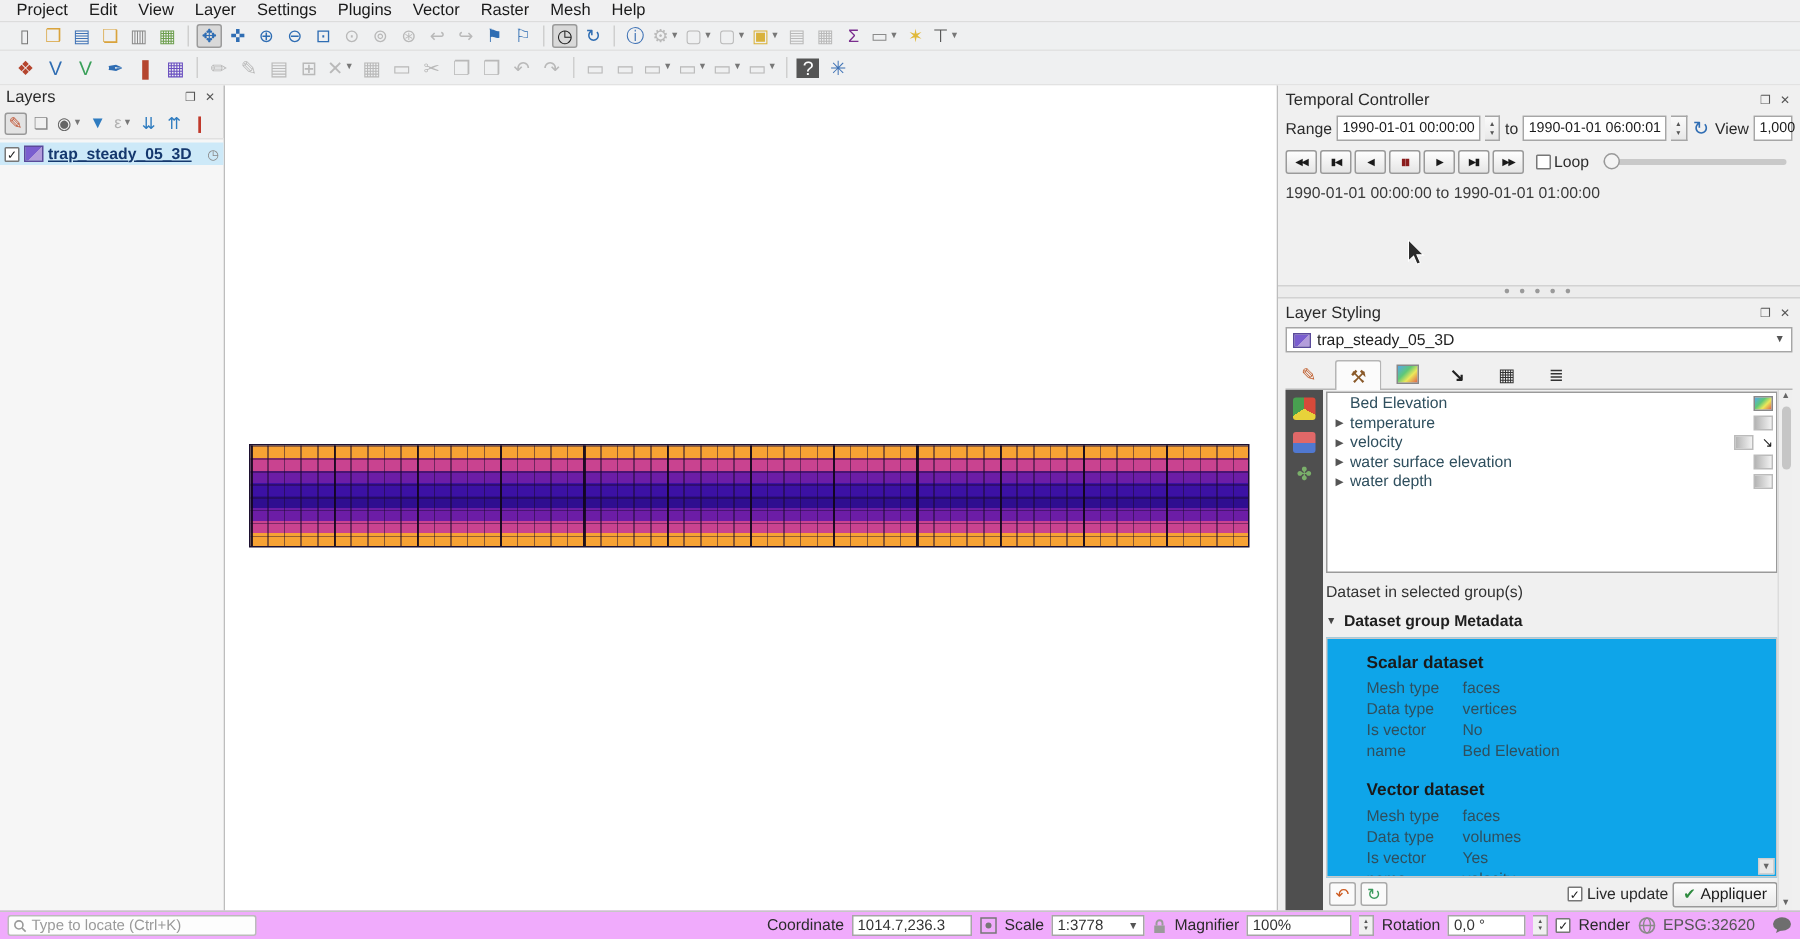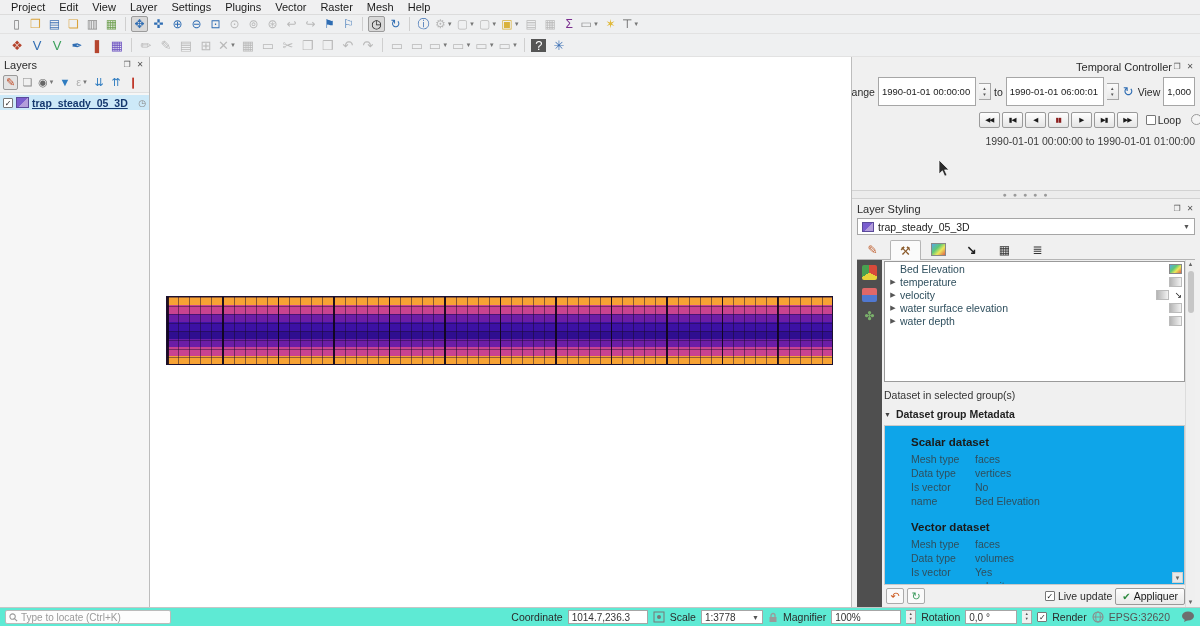"Temporal Controller" .temporal { align-items: flex-end -> none }
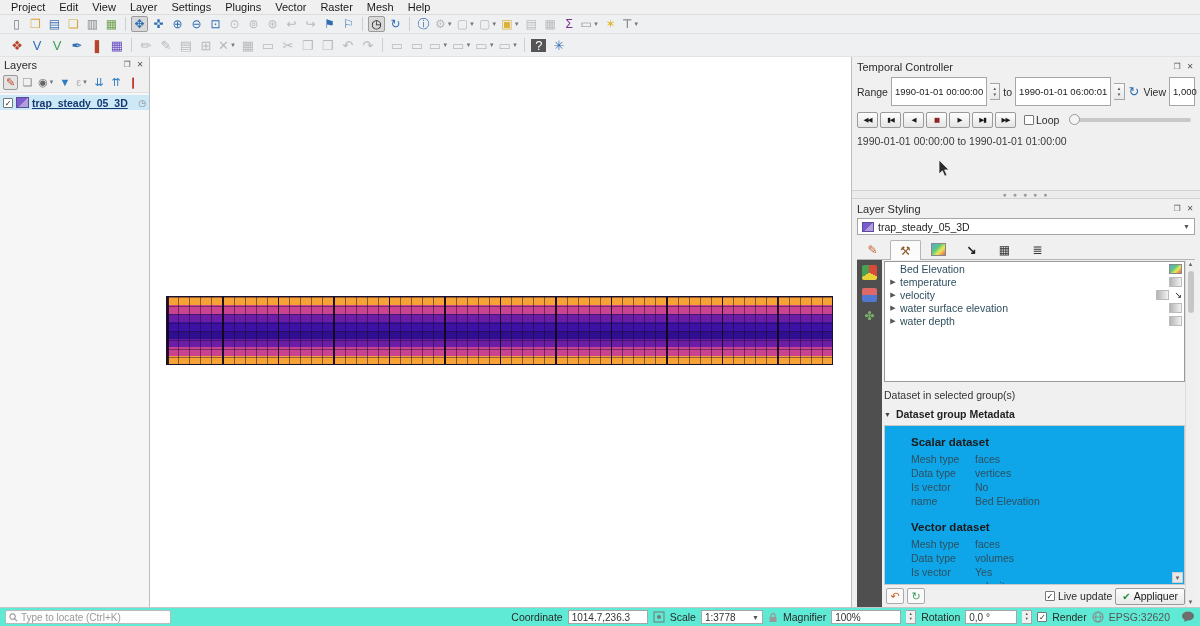"1990-01-01 00:00:00" .box { height: 29px -> 17px }
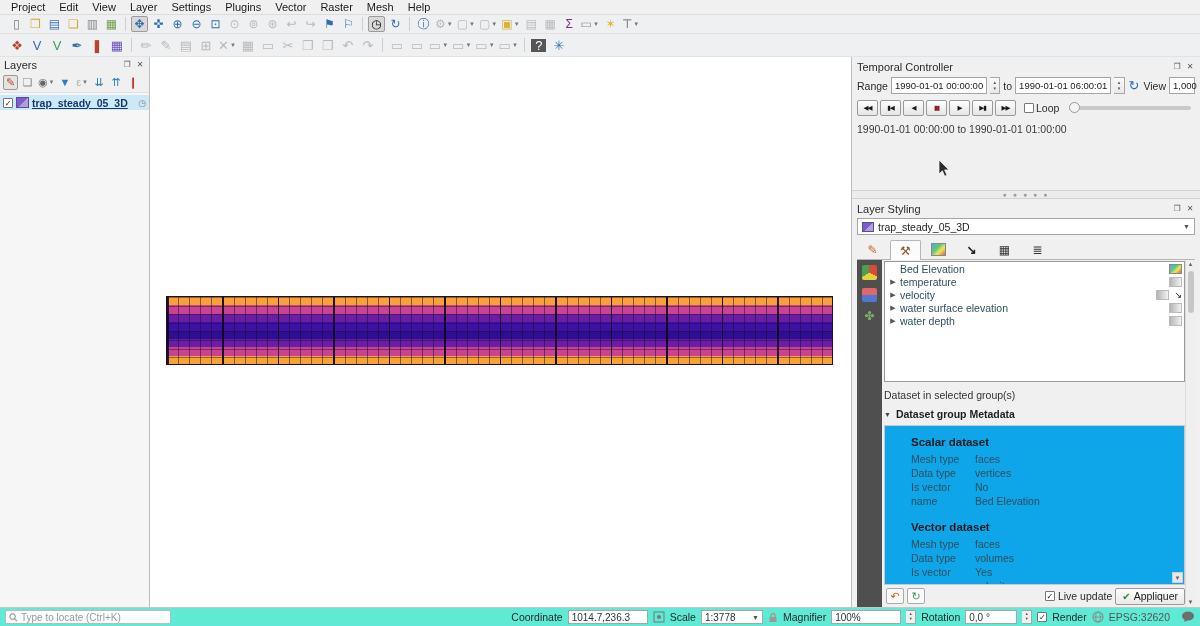"Type to locate (Ctrl+K)" .statusbar { background: #5eead4 -> #f0abfc }
